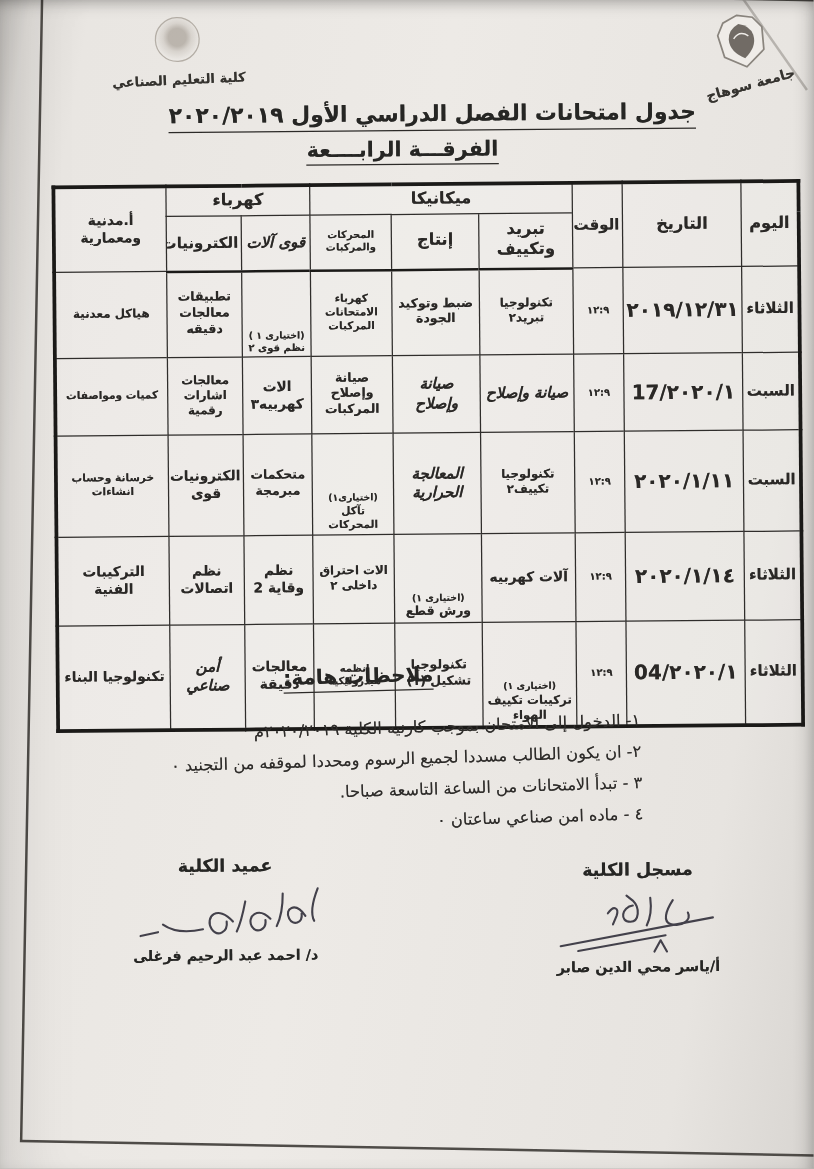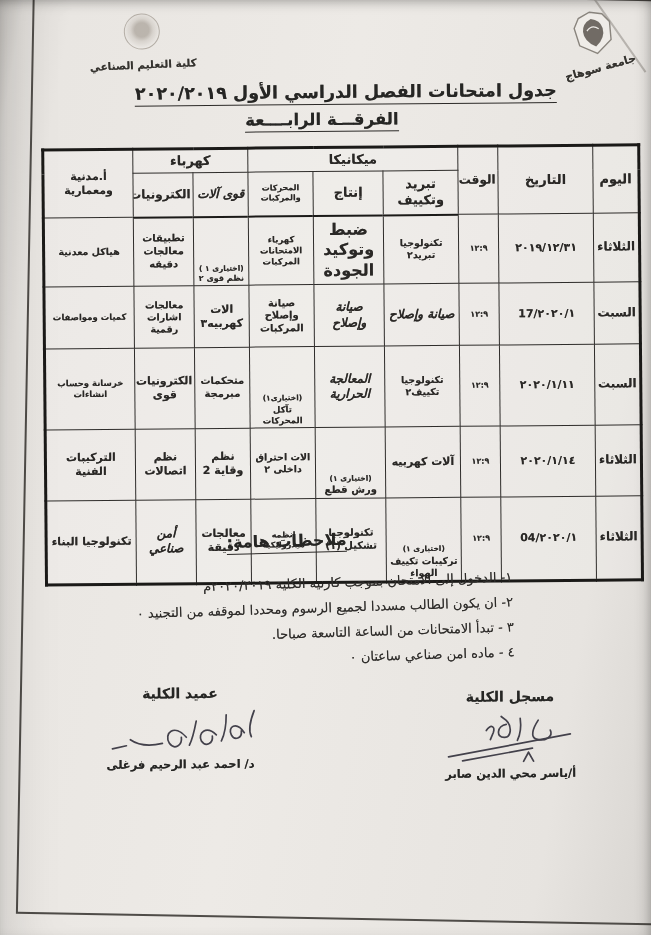"ضبط وتوكيد الجودة" .f13 { font-size: 16px -> 10px }
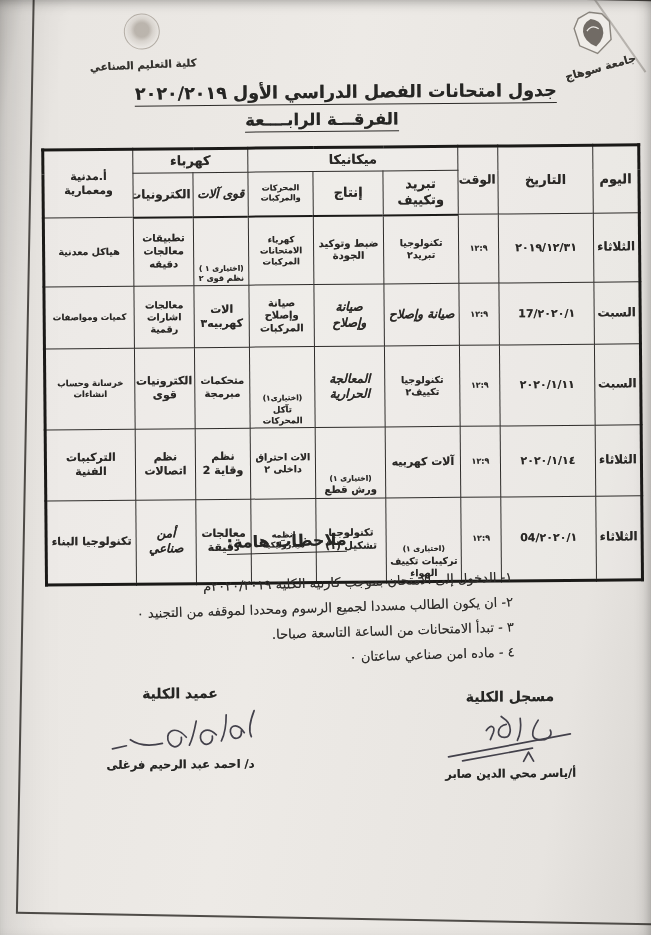"٢٠١٩/١٢/٣١" .c-date { font-size: 11px -> 16px }
